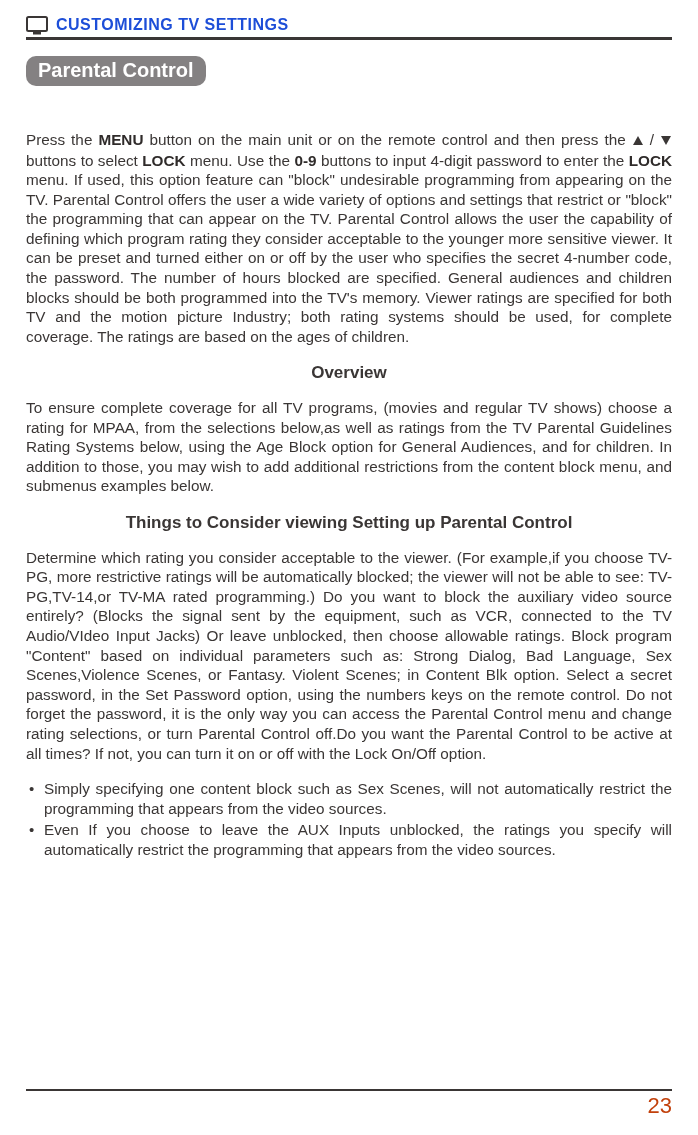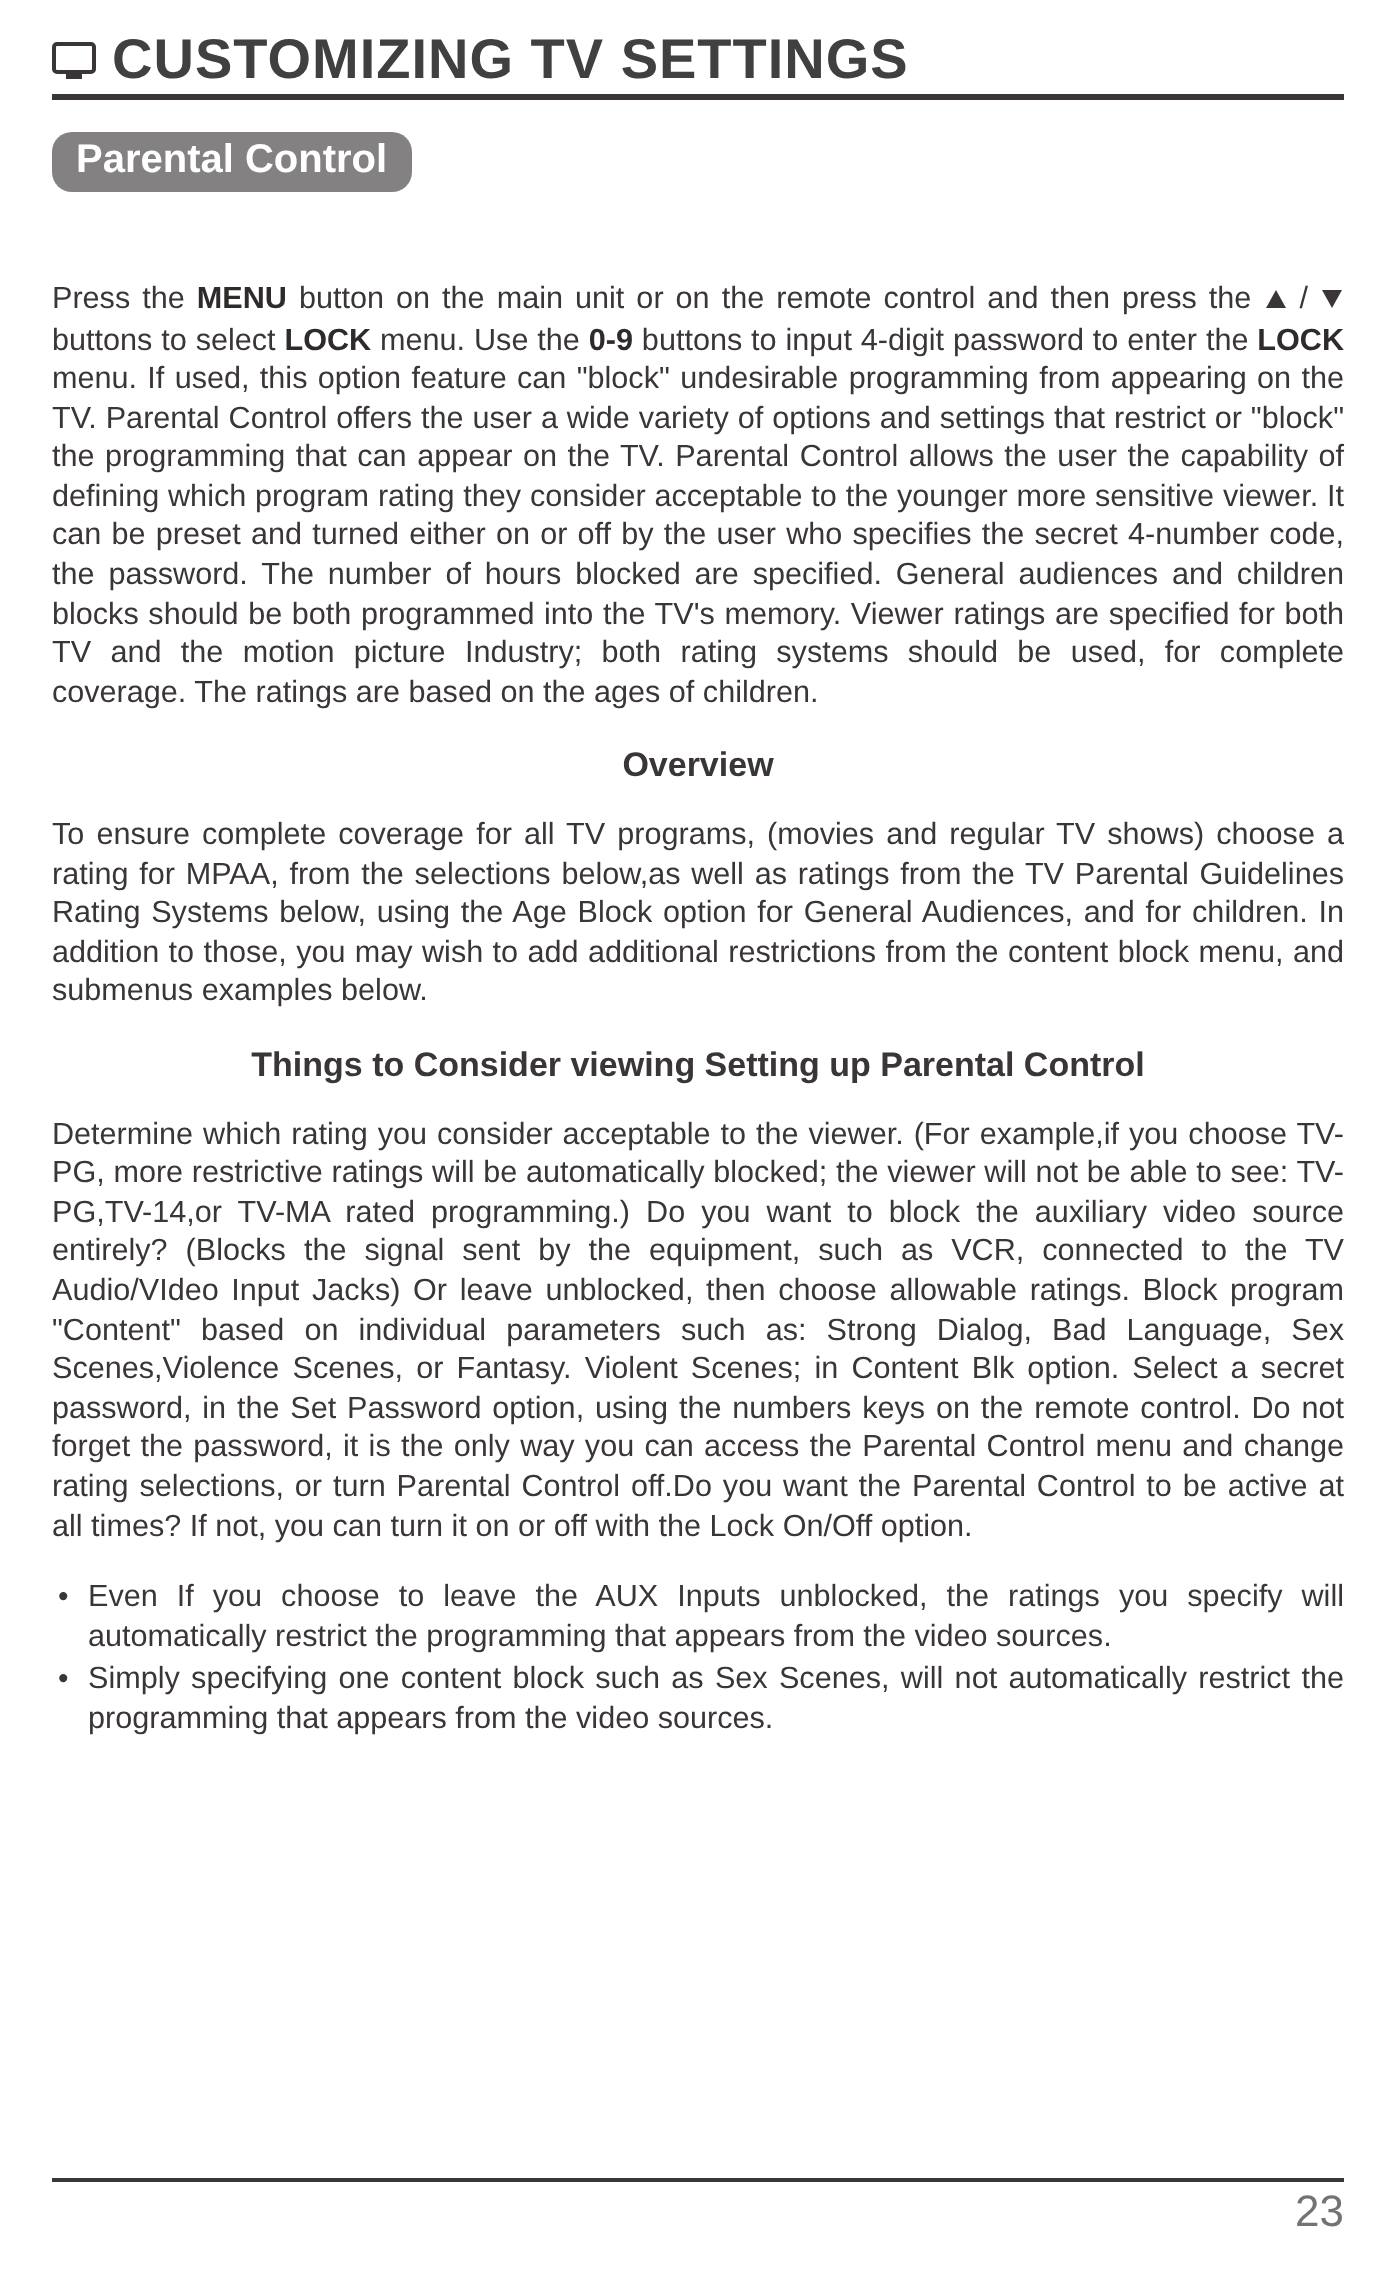"CUSTOMIZING TV SETTINGS" .title { color: #404040 -> #1d4ed8; font-size: 28px -> 16px }
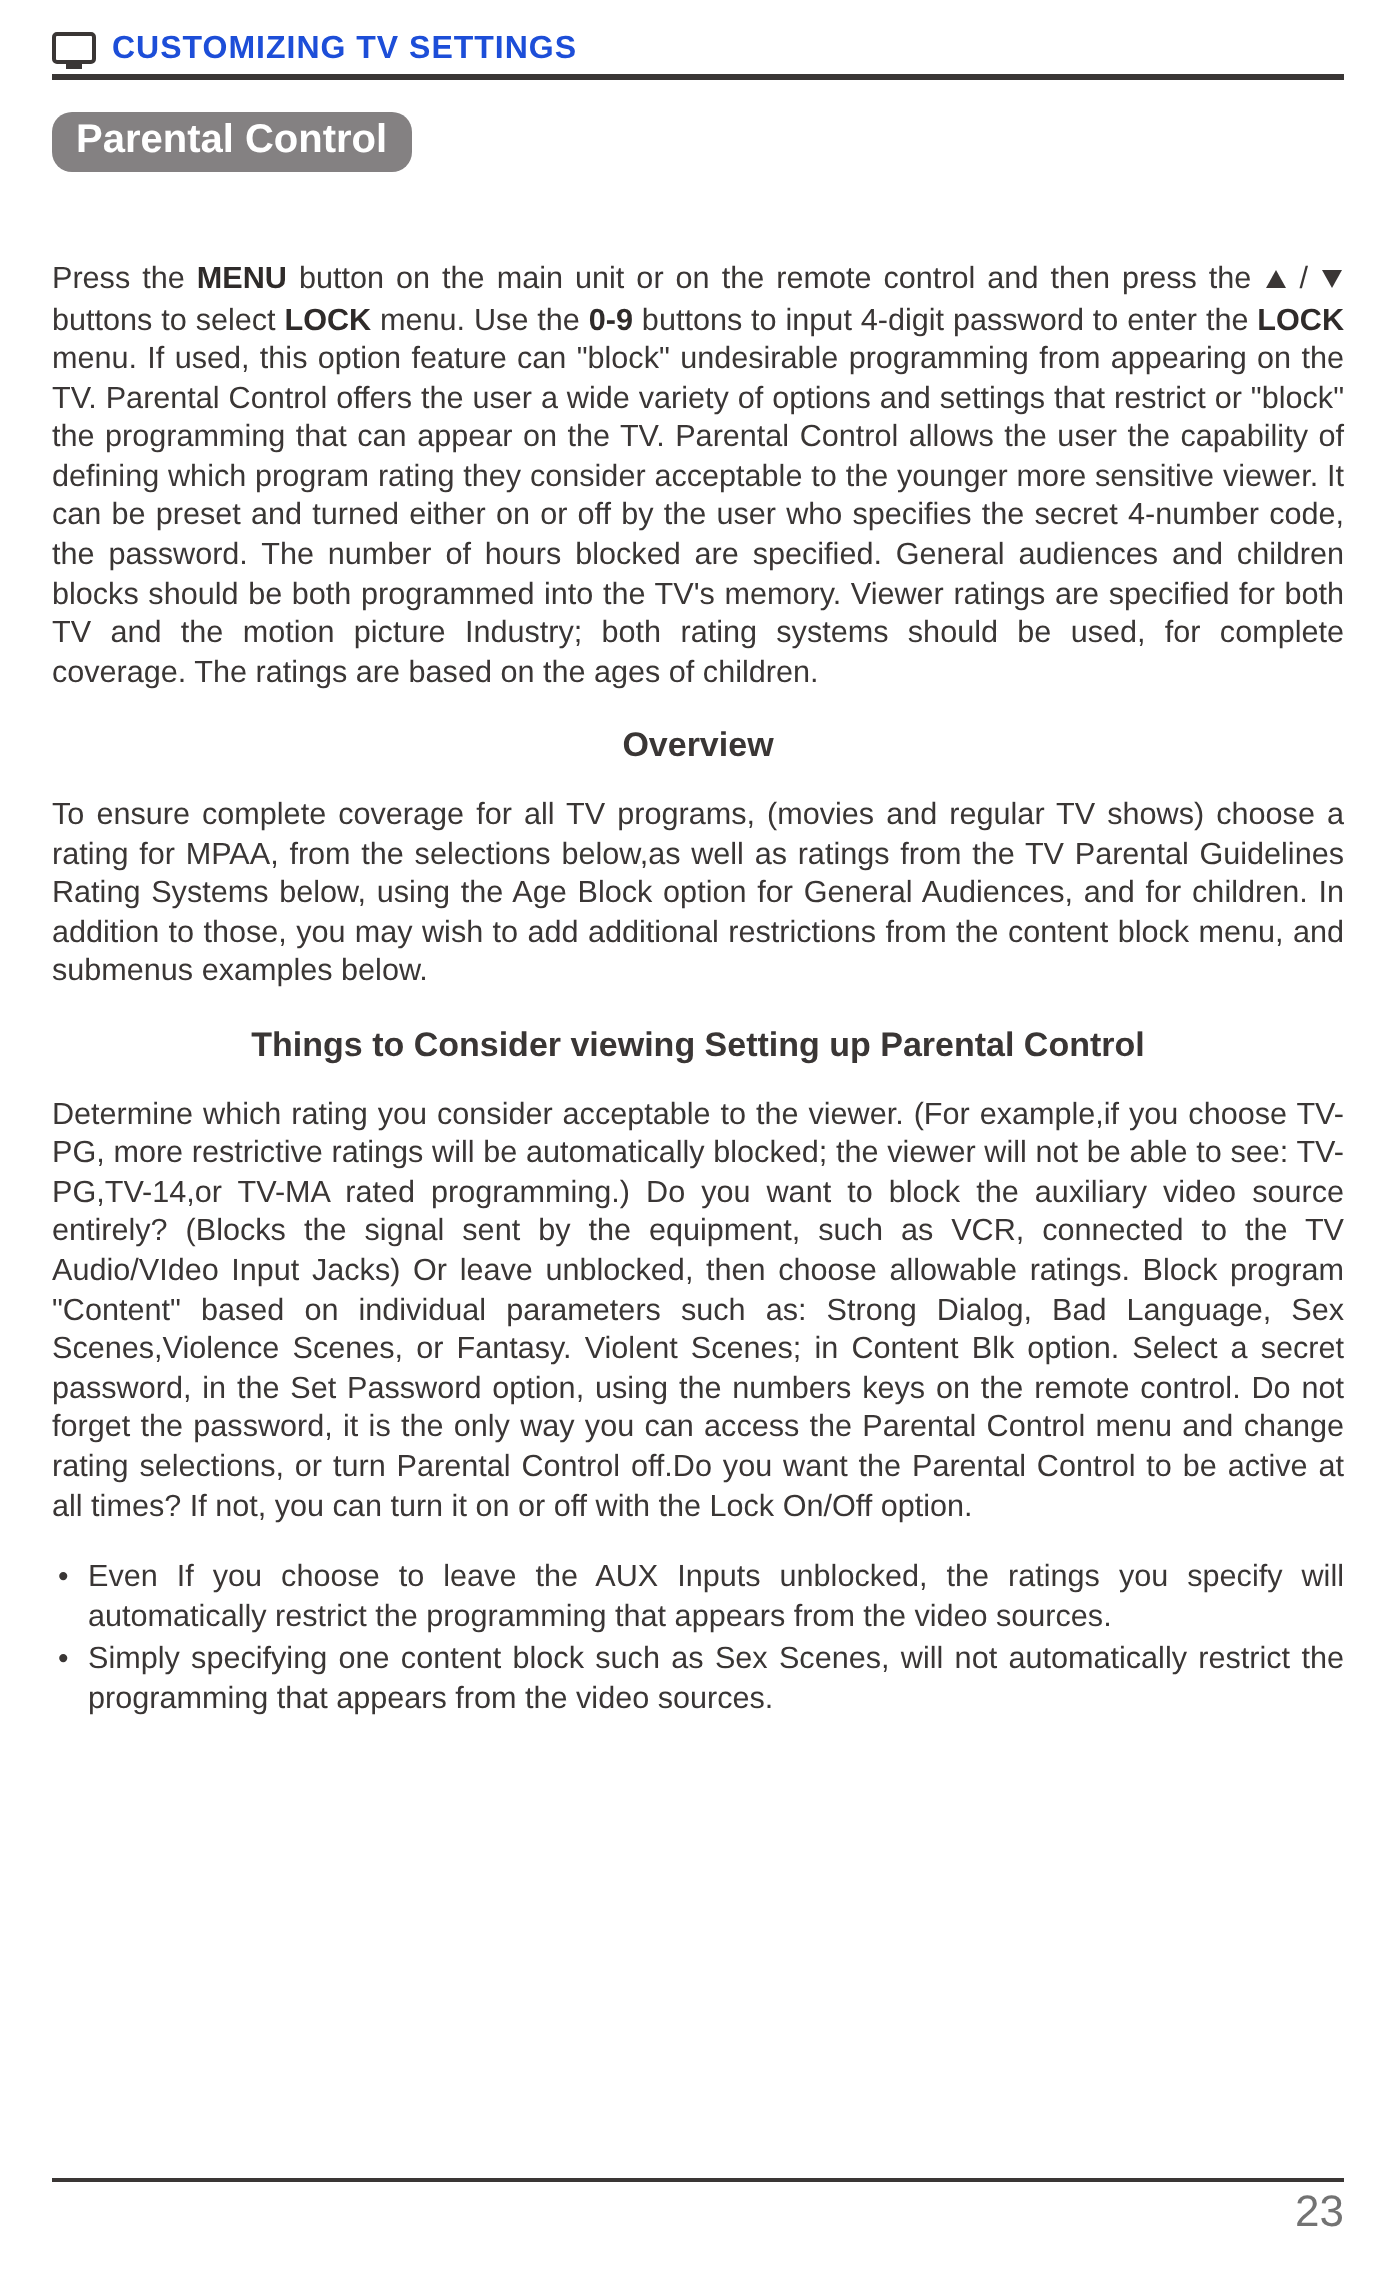"Even If you choose to" li { order: before "Simply specifying one content block" -> after "Simply specifying one content block" }
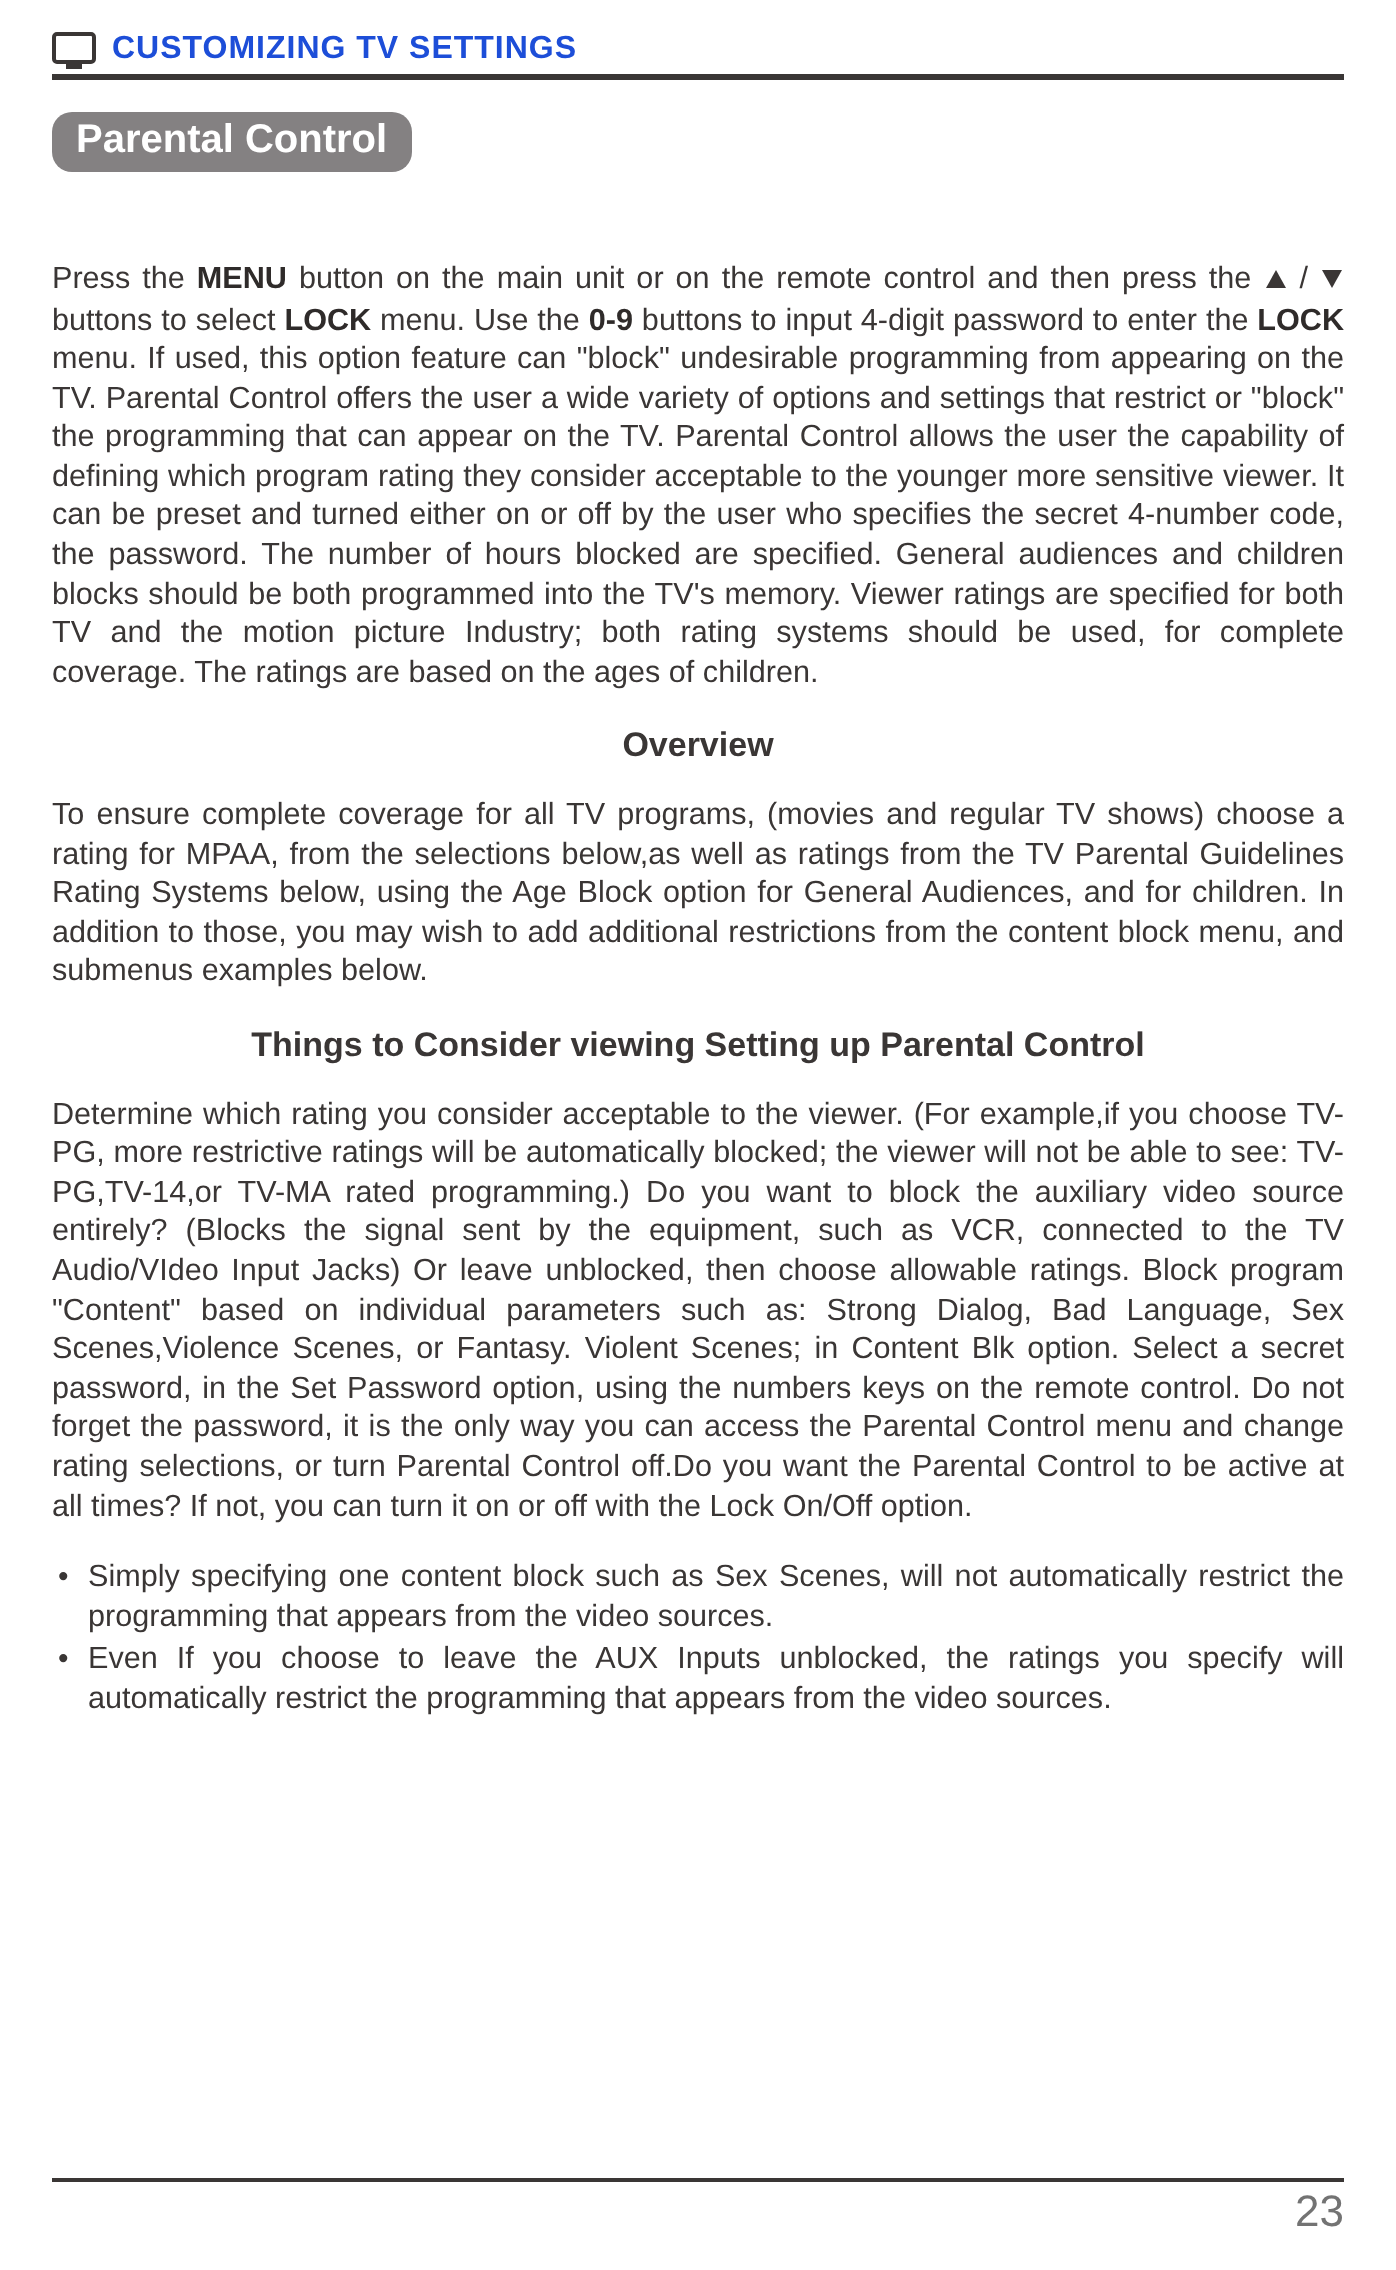"23" .page-footer { color: #737373 -> #c2410c }
